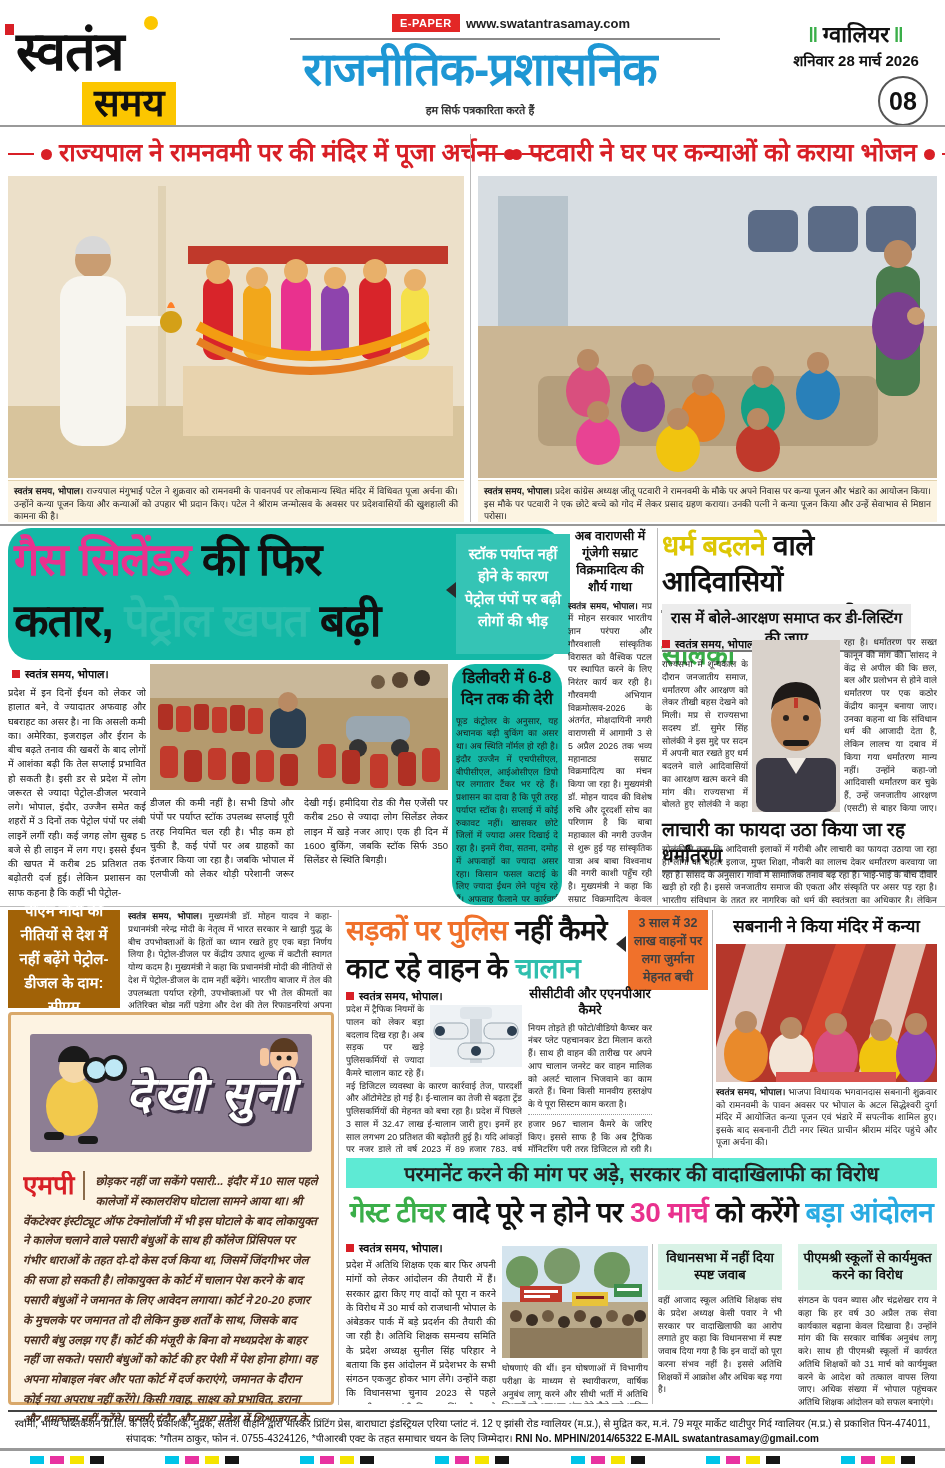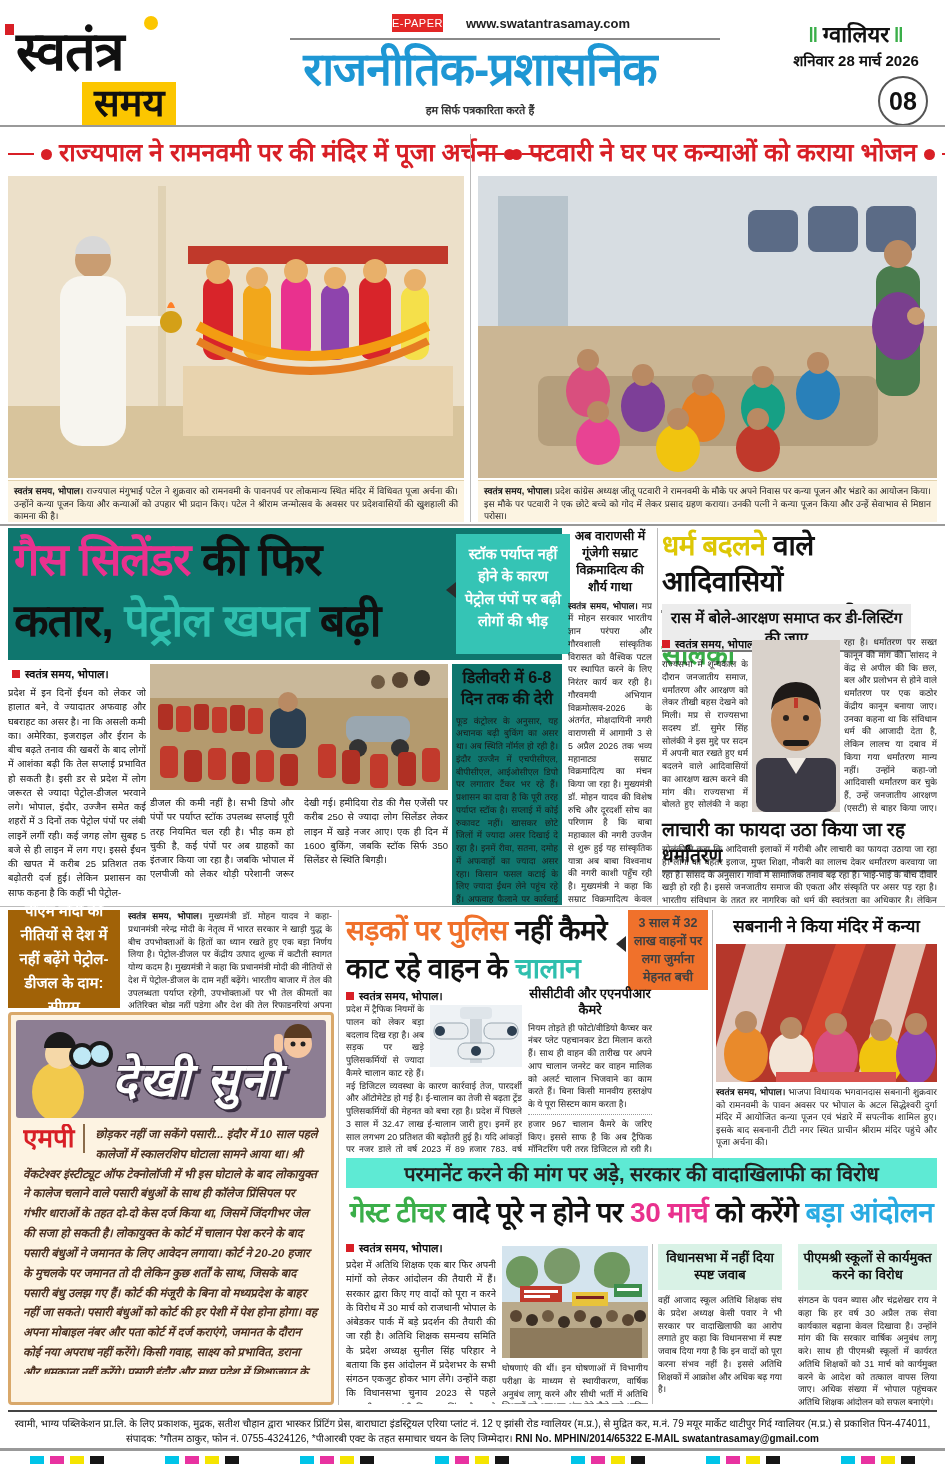"E-PAPER" .epaper { font-weight: 400 -> 700; padding: 3px 0 -> 3px 8px }
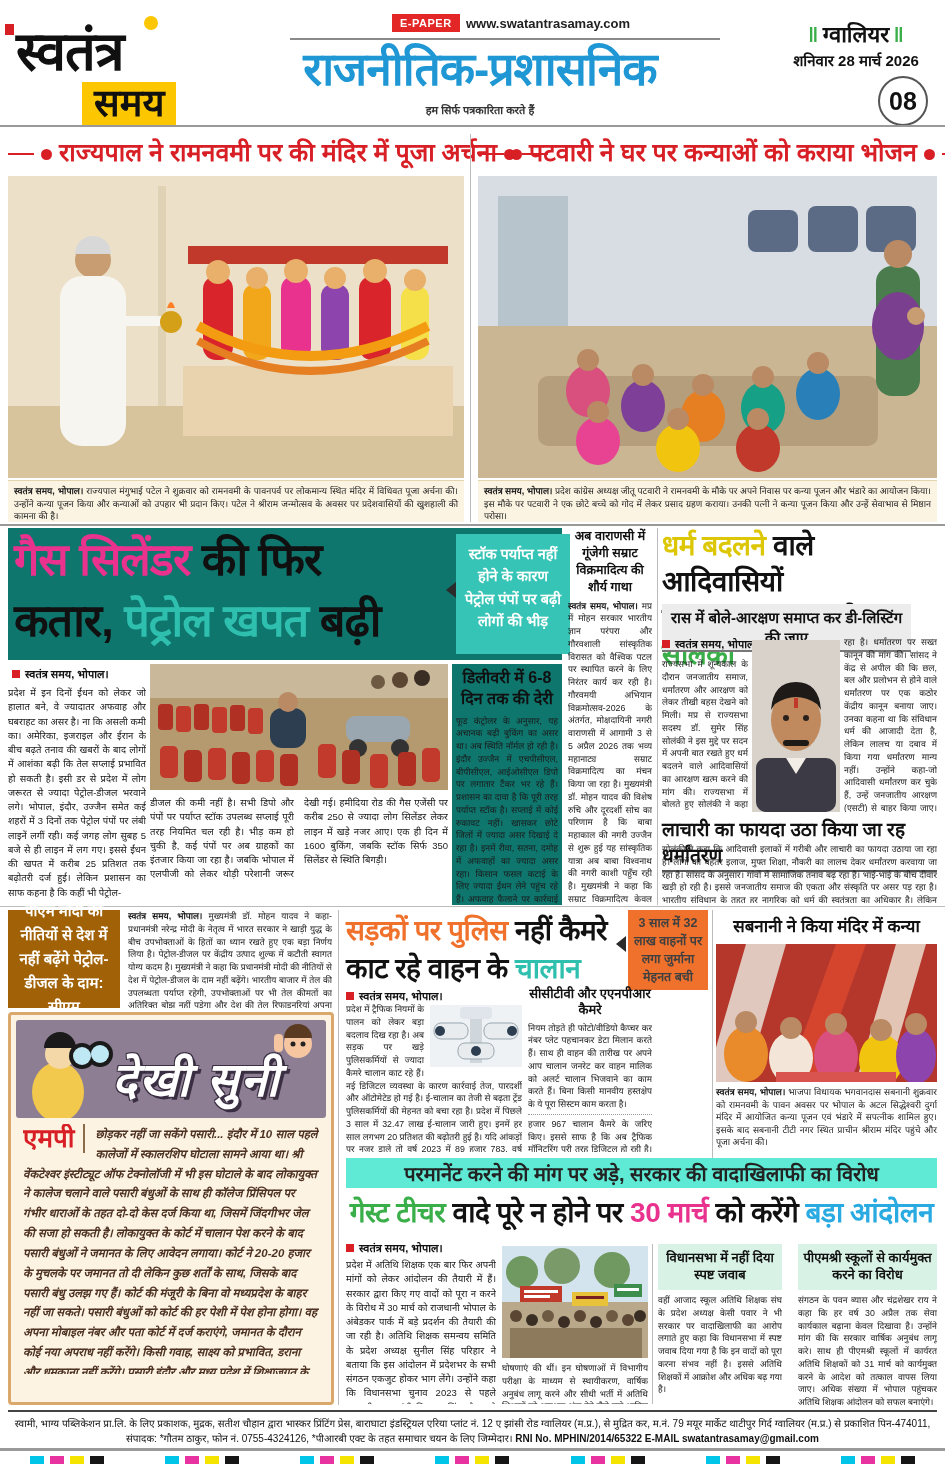"डिलीवरी में 6-8 दिन तक" .mintbg { background: #0f766e -> #14b8a6; border-radius: none -> 23px }
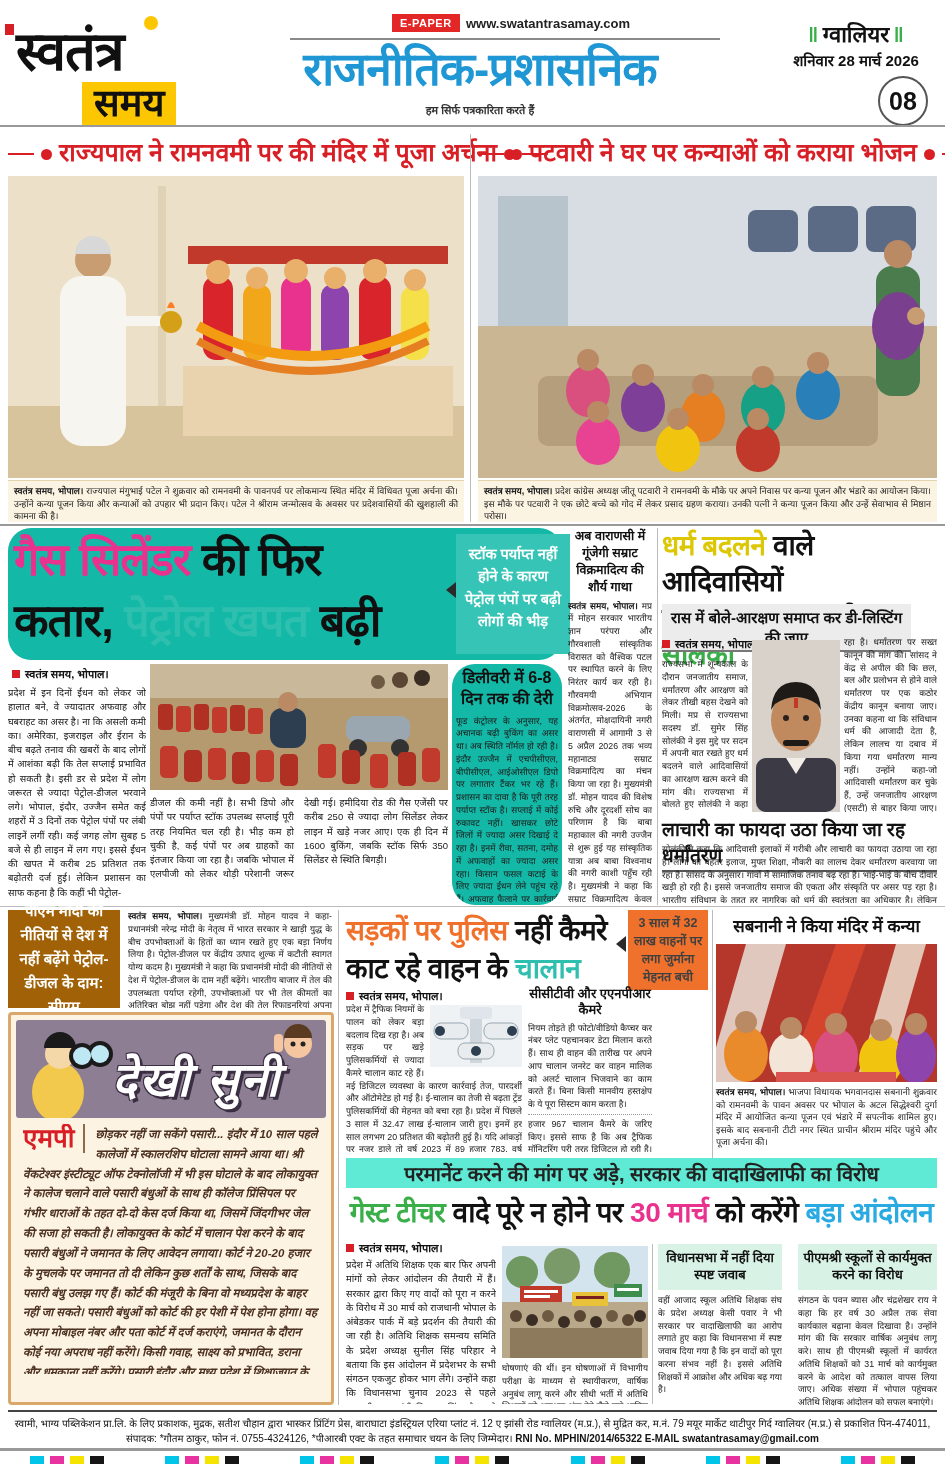"देखी सुनी" div.dekhi-banner { height: 98px -> 118px; margin: 5px -> 19px }
